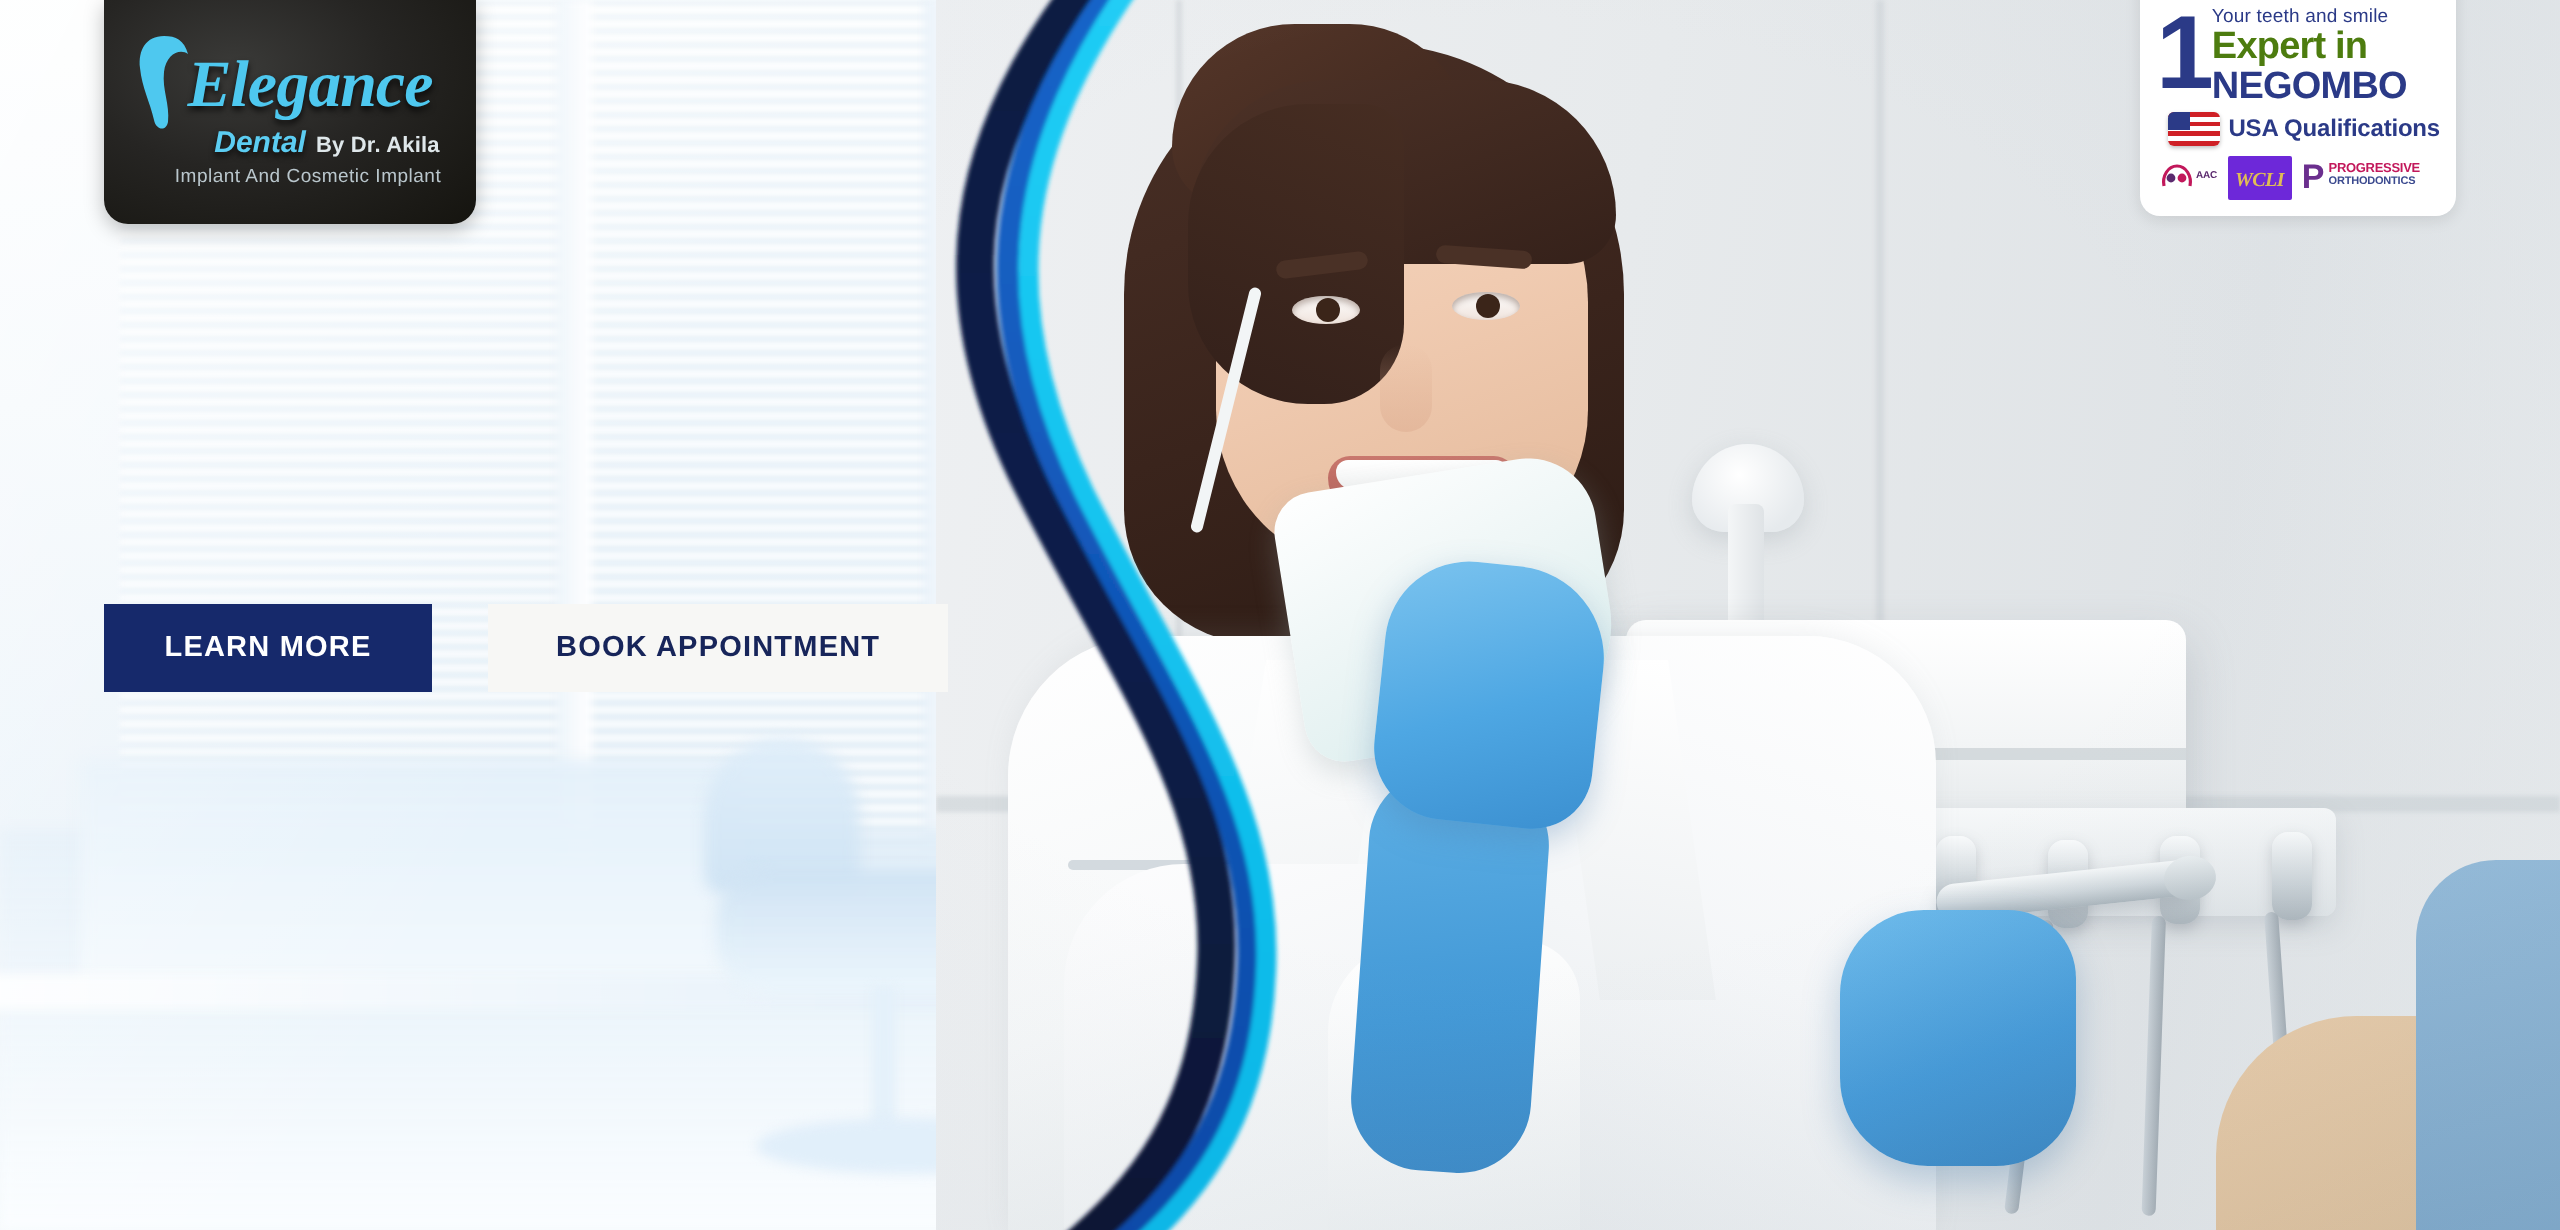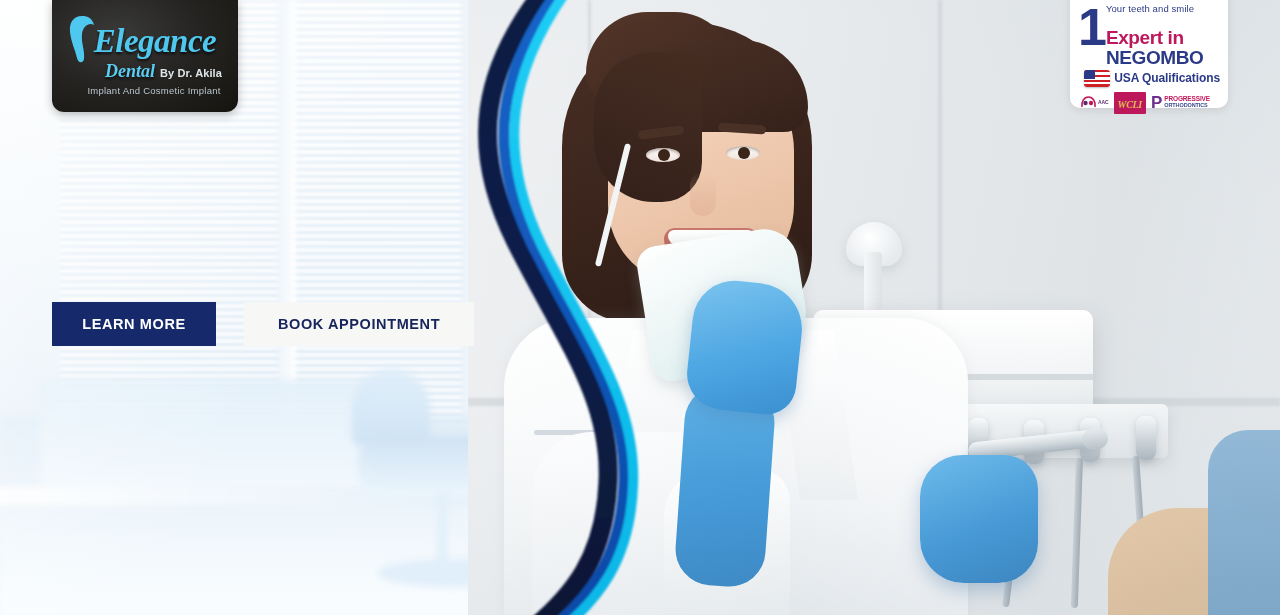"Expert in" .b-l2 { color: #be185d -> #4d7c0f; margin-top: 14px -> 0 }
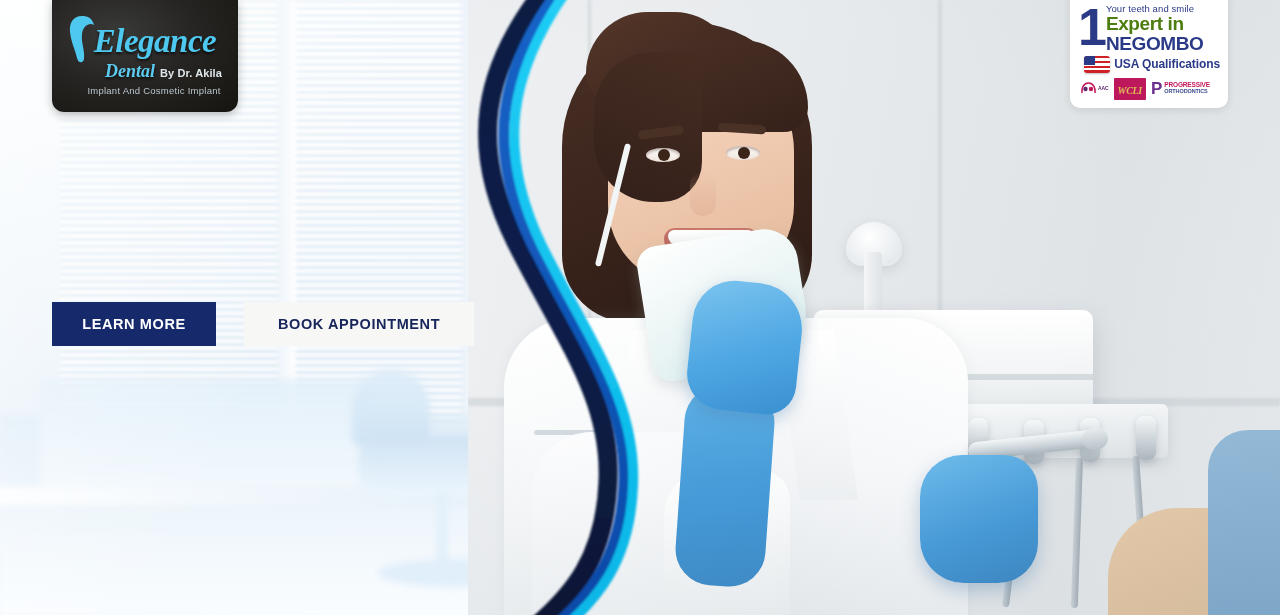"Dental" .logo-dental { font-family: Liberation Serif, serif -> Liberation Sans, sans-serif; font-size: 18px -> 15px }
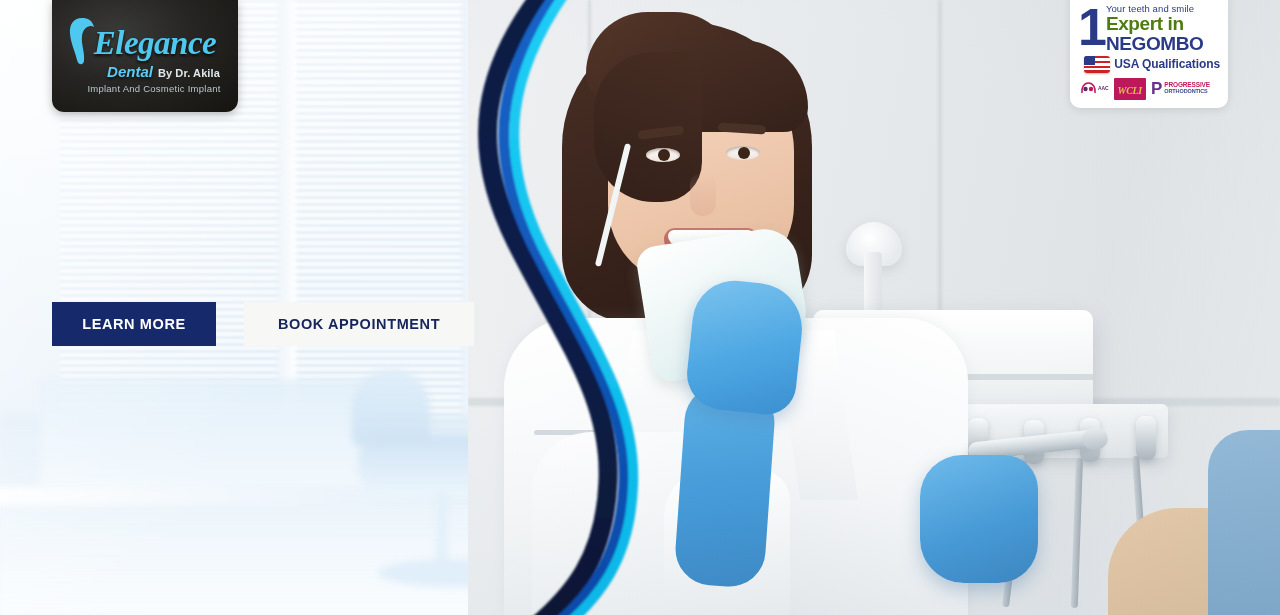"WCLI" .lg-wcli { background: #be185d -> #6d28d9 }
